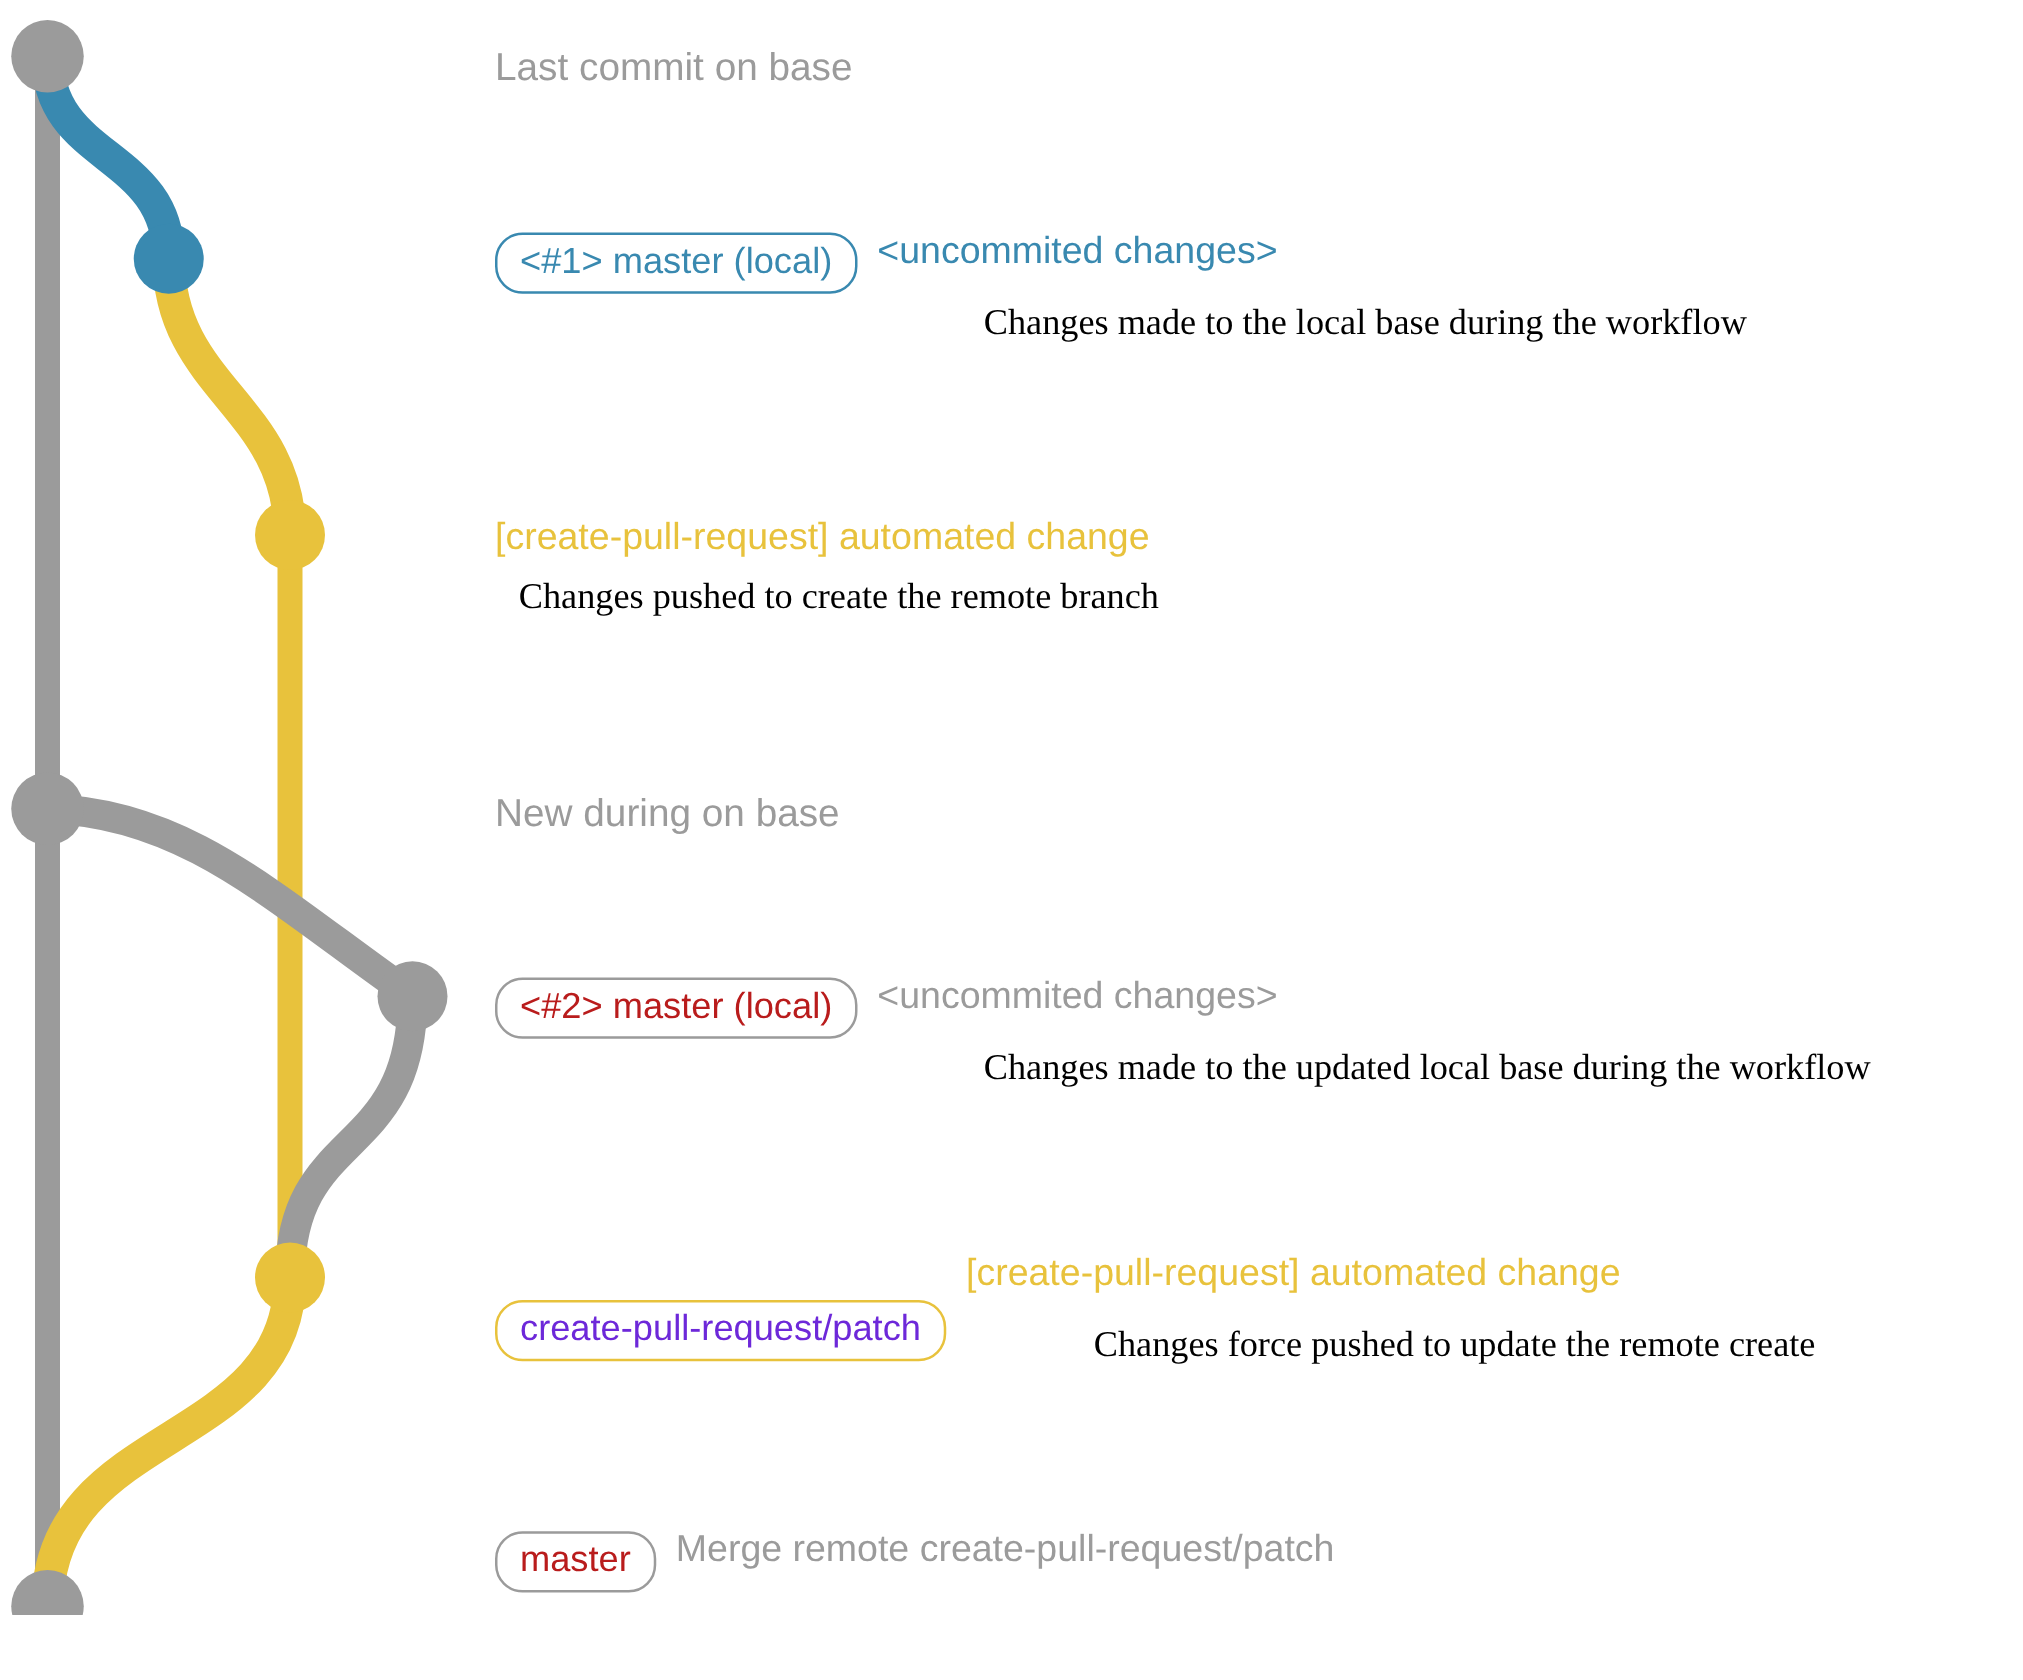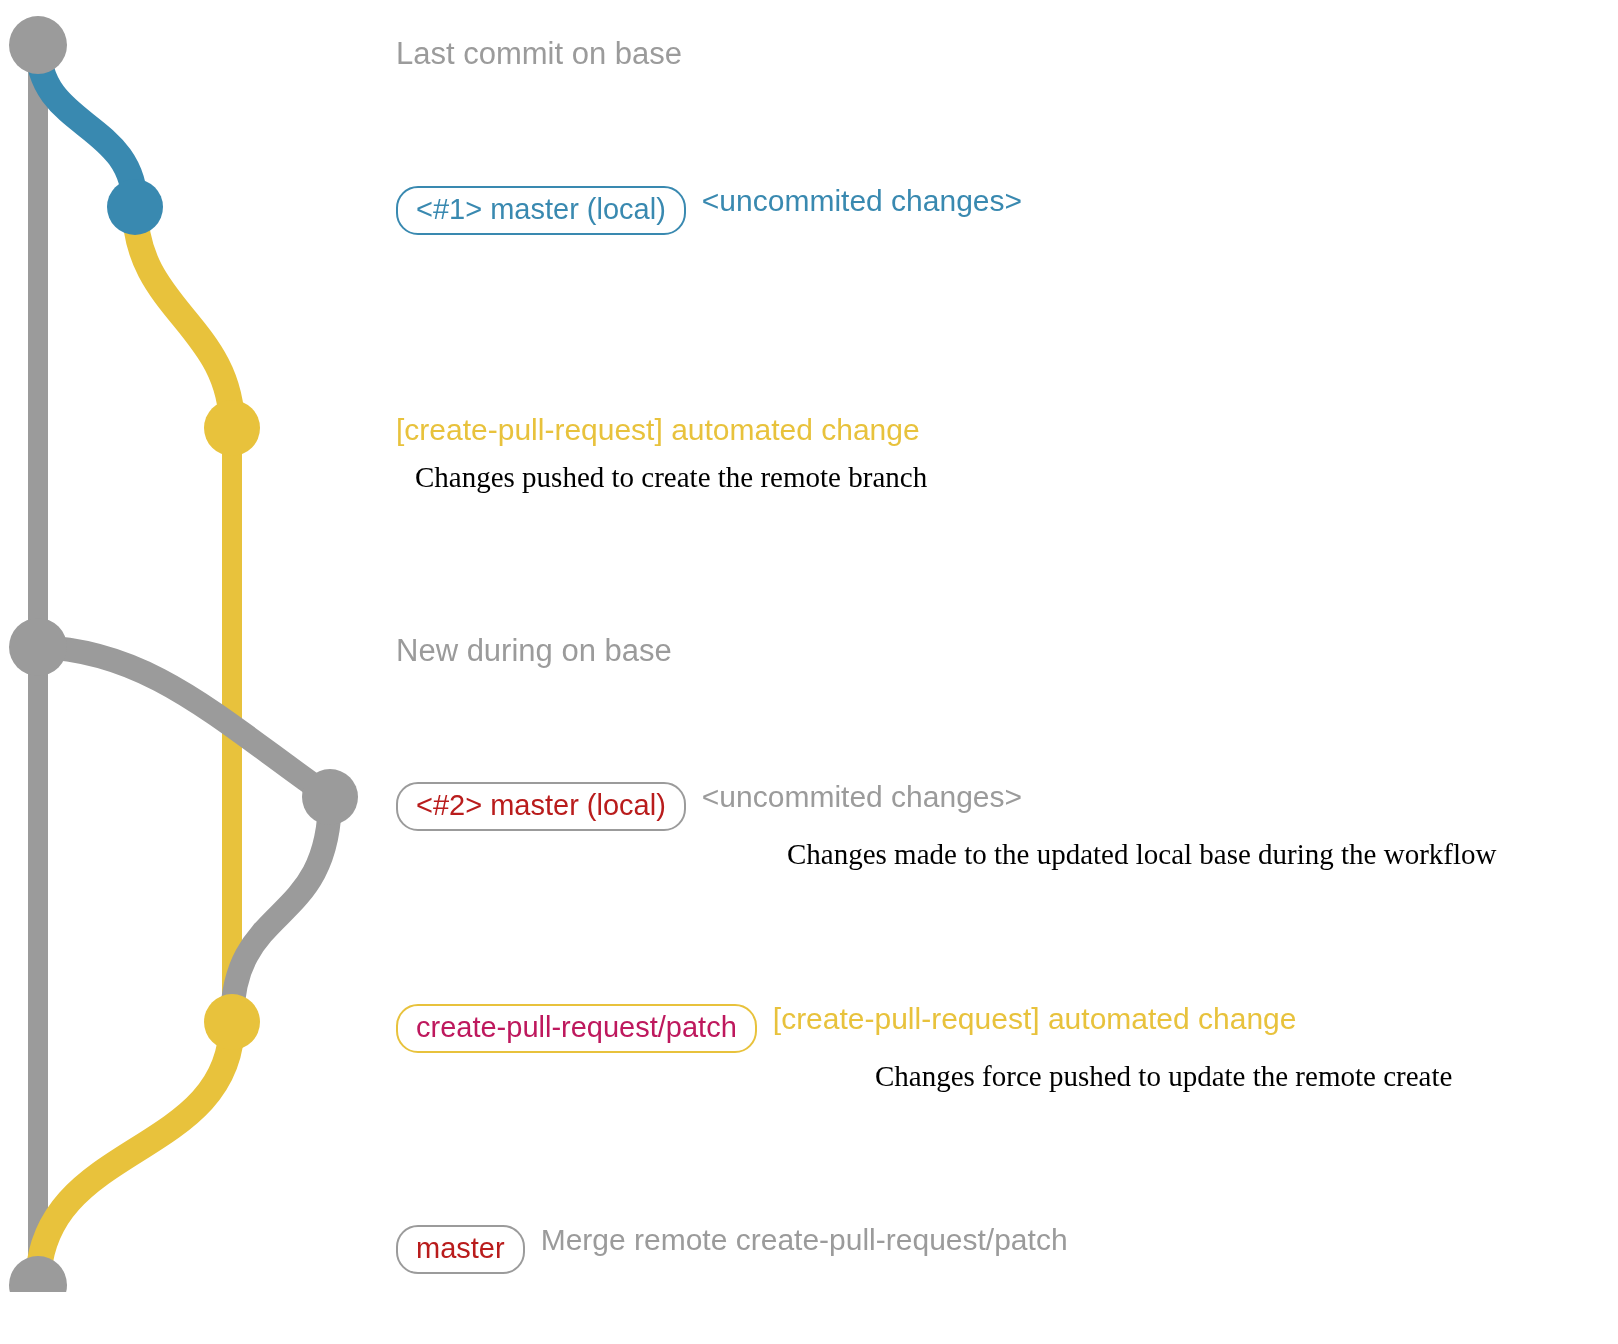"Changes made to the local" div.note { html: none -> <div>Changes made to the local base during the workflow</div> }
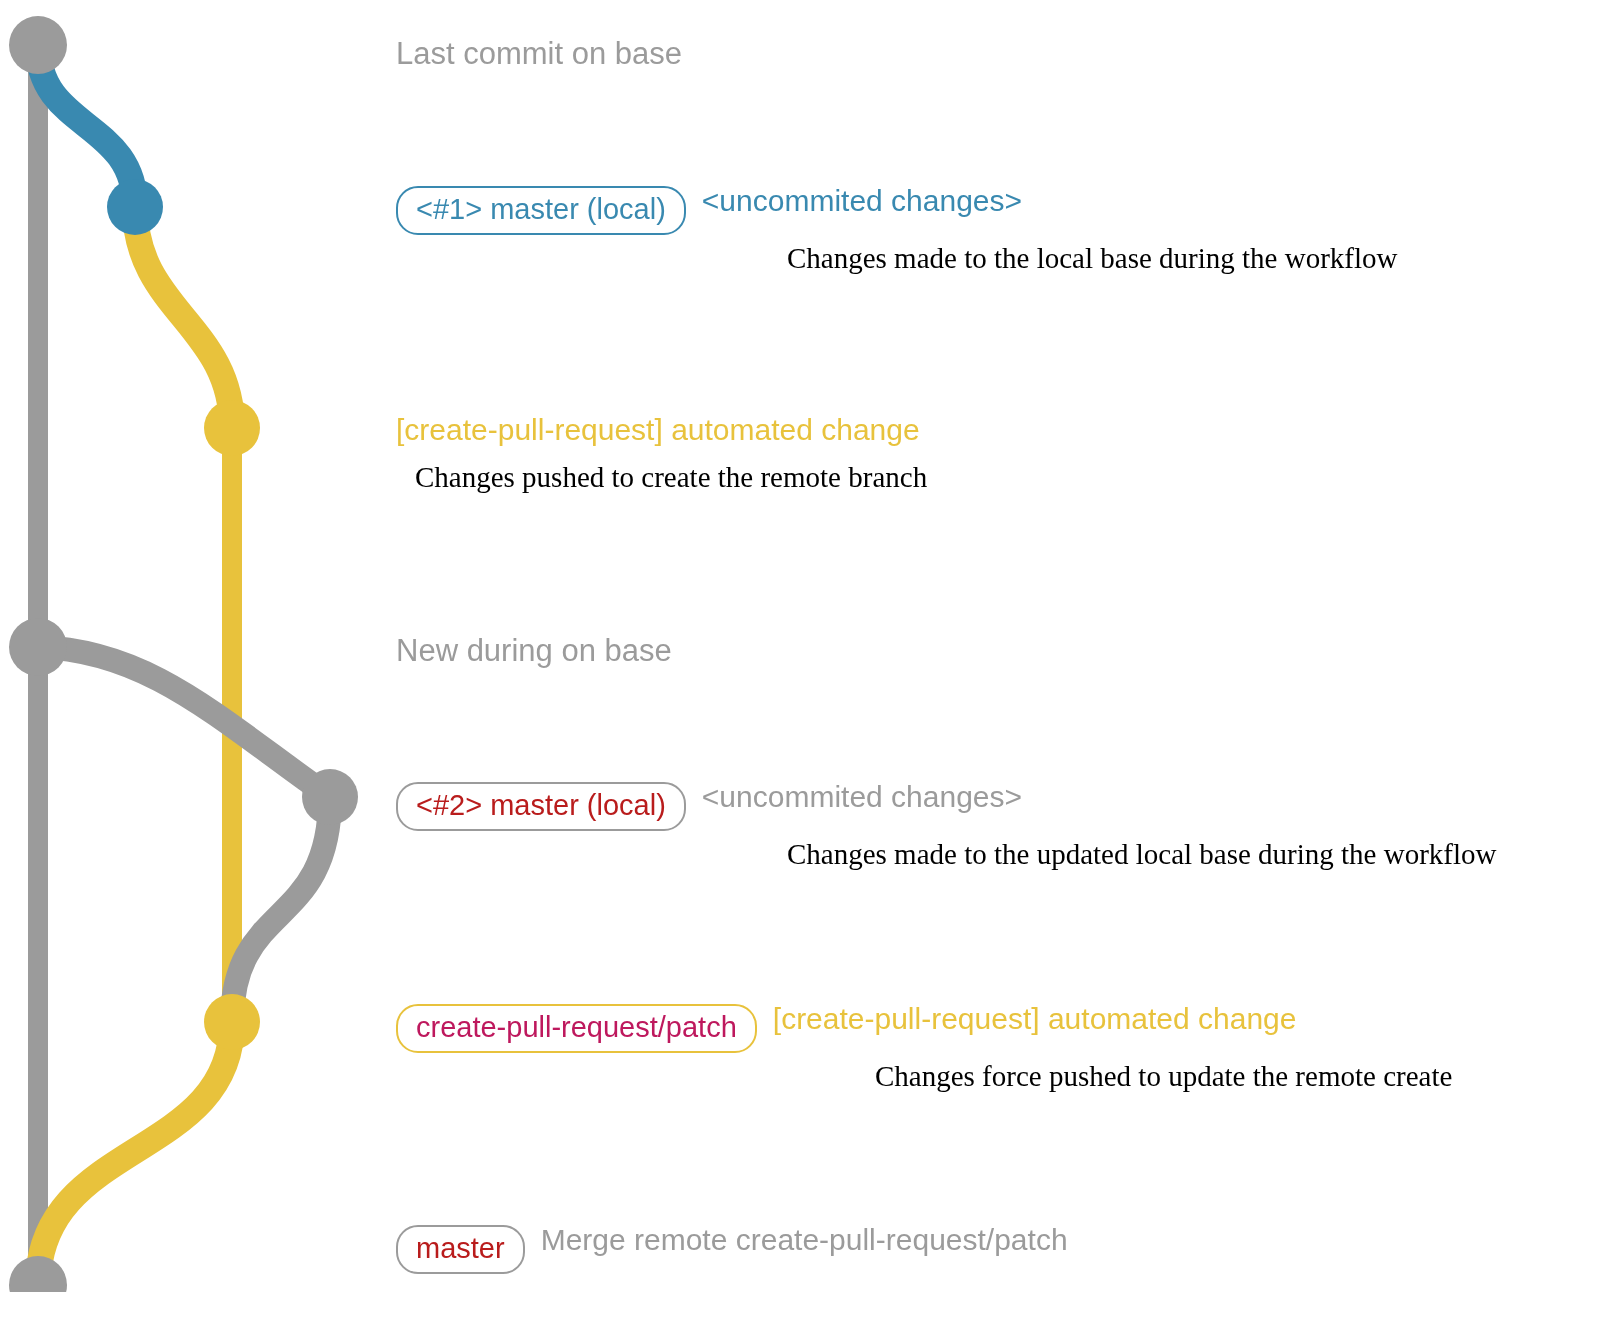"create-pull-request/patch" .badge.yellow { color: #be185d -> #6d28d9; margin-top: none -> 36px }
